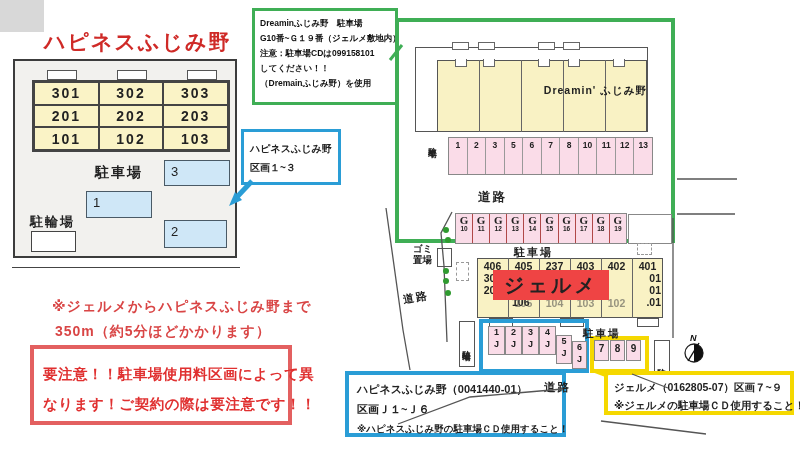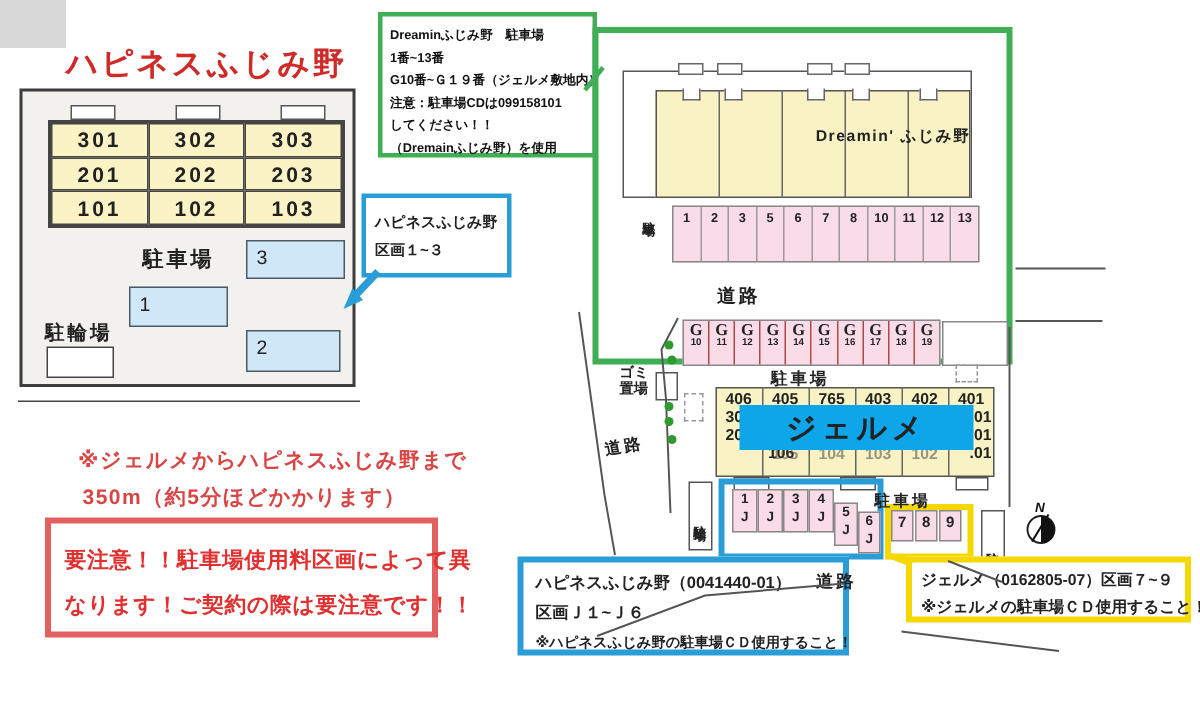"1番~13番" div.nw { html: <div>1番~13番</div> -> none }
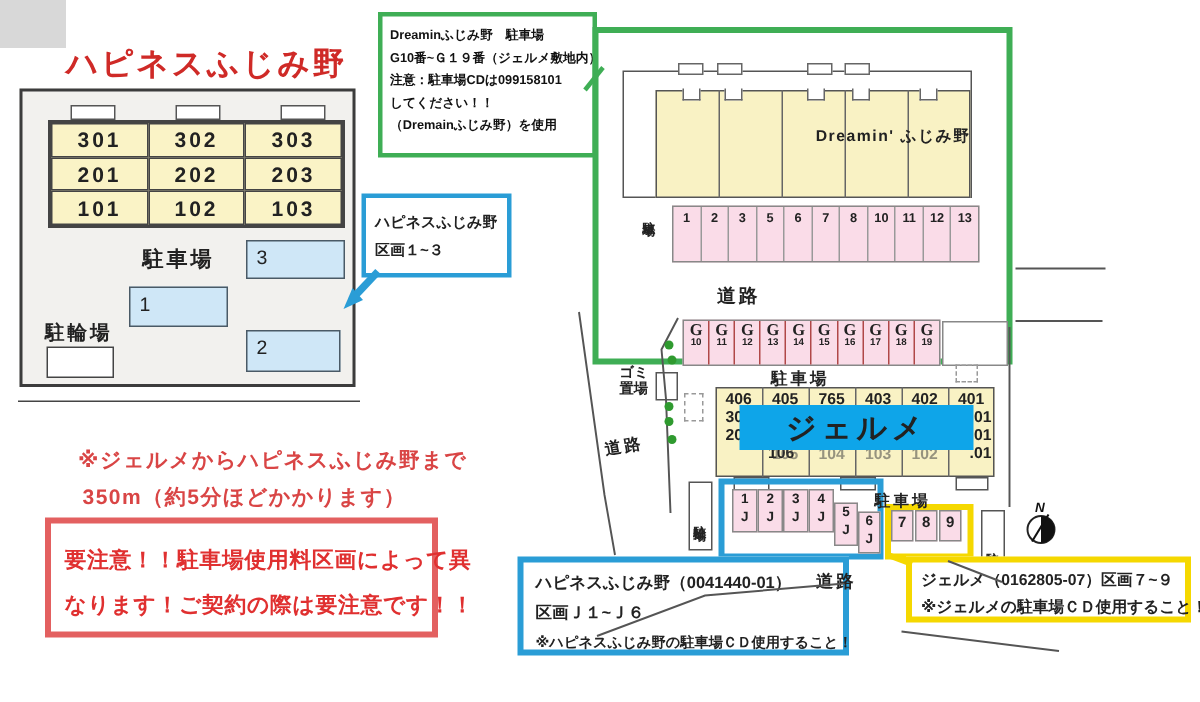"765" div { text: 765 -> 237 }
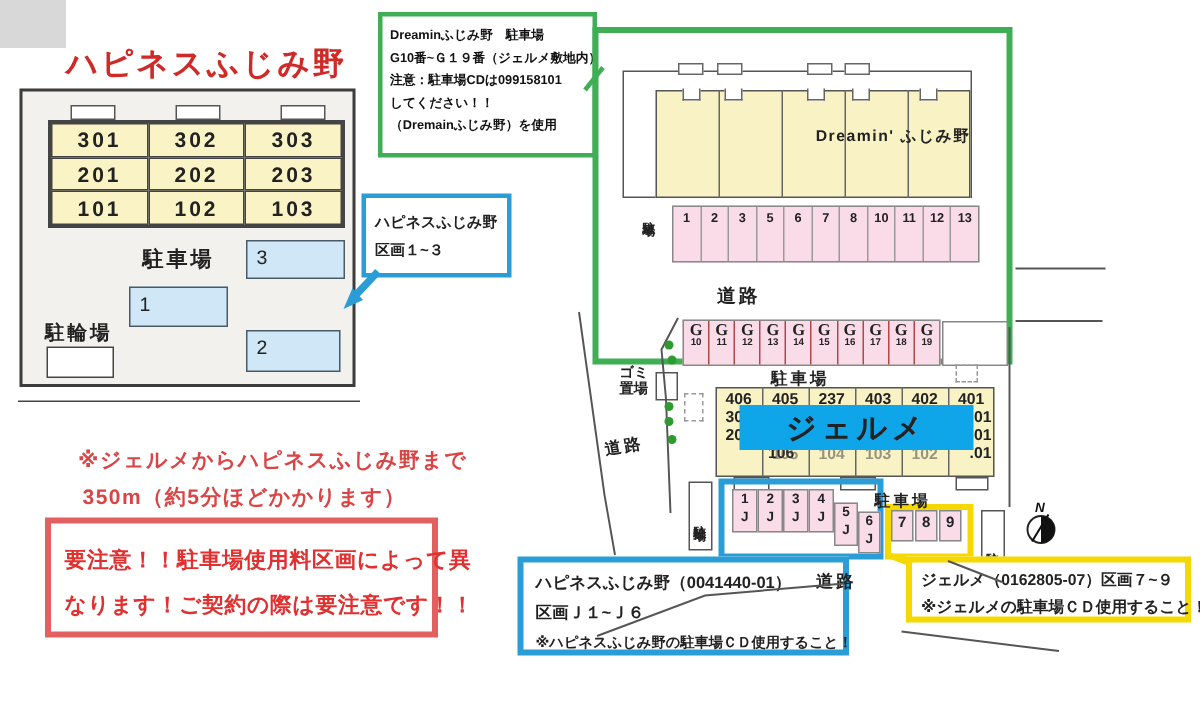"ジェルメ" .joverlay { background: #0ea5e9 -> #ef4444; width: 156px -> 116px }
